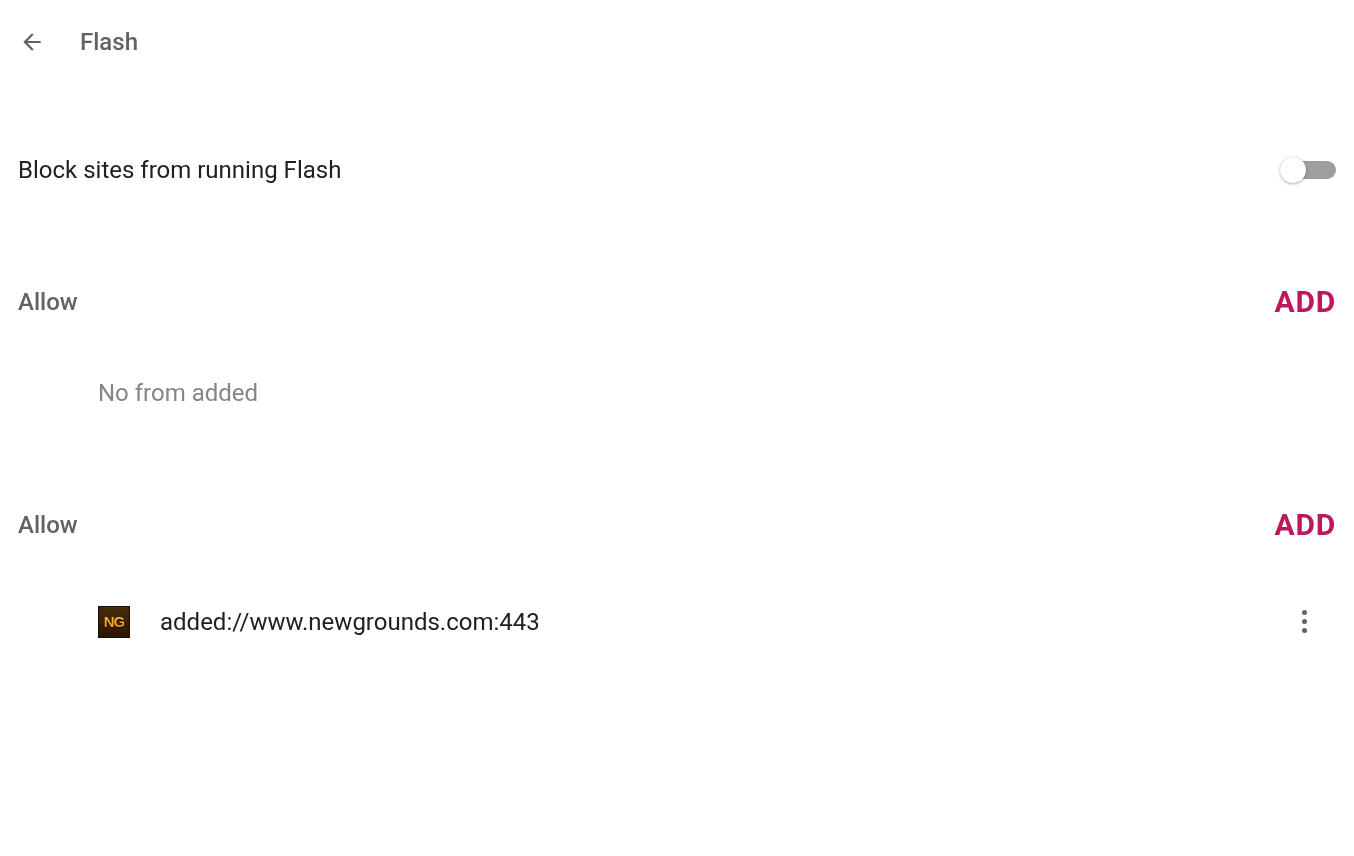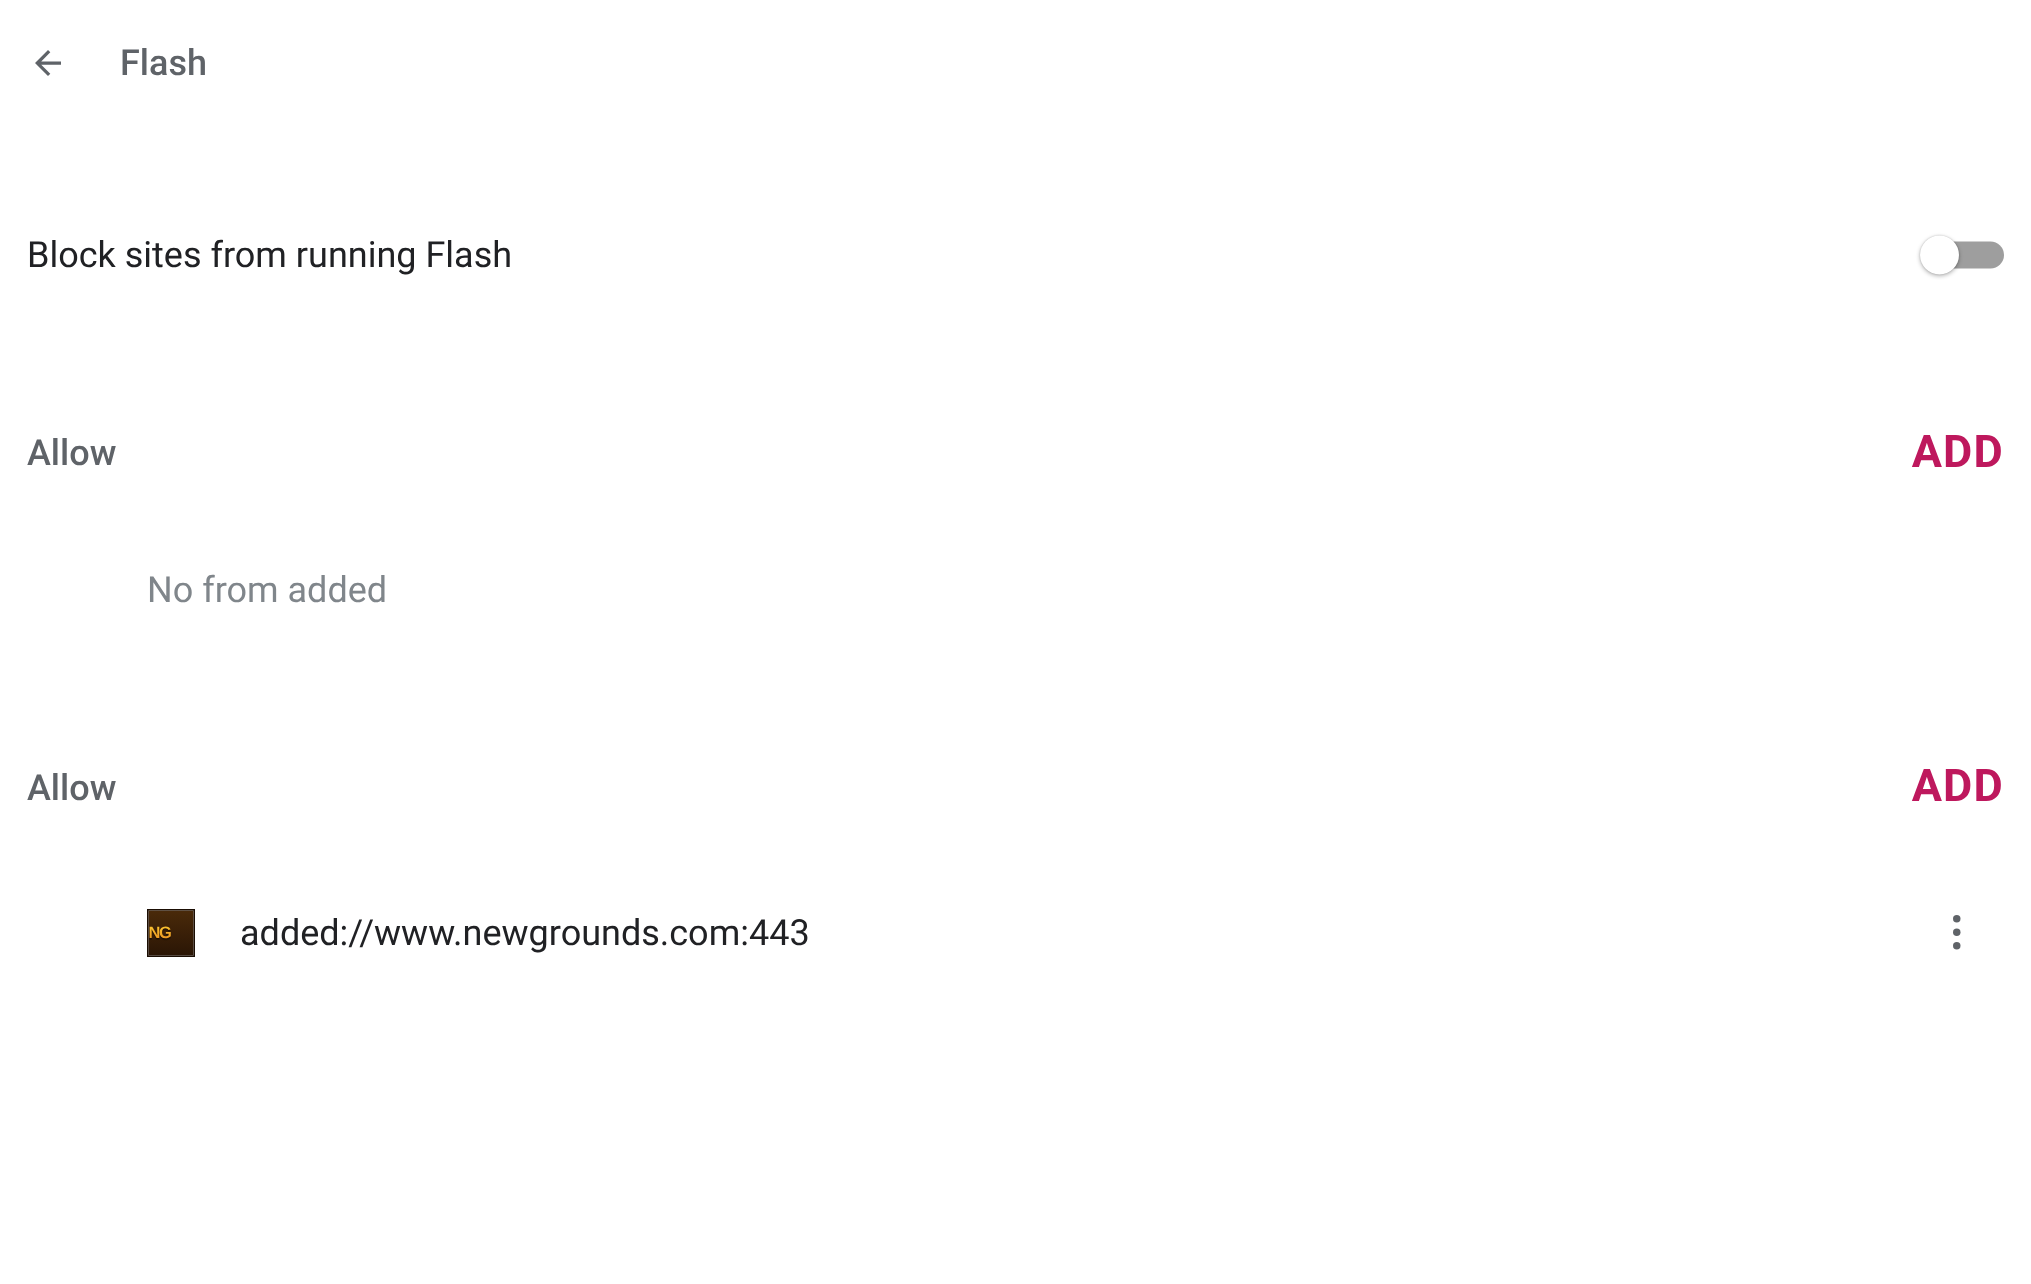"NG" .favicon { font-size: 11px -> 15px; justify-content: none -> center }
